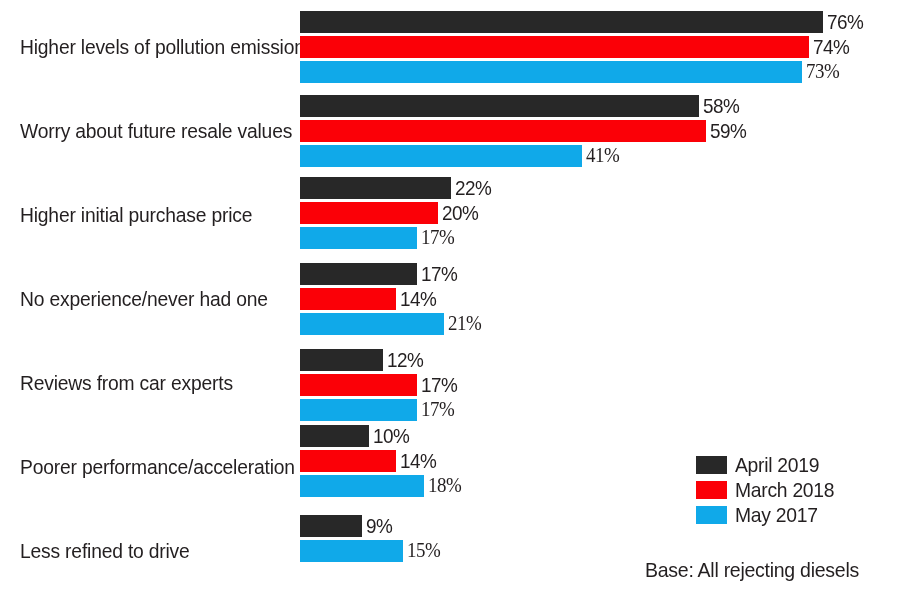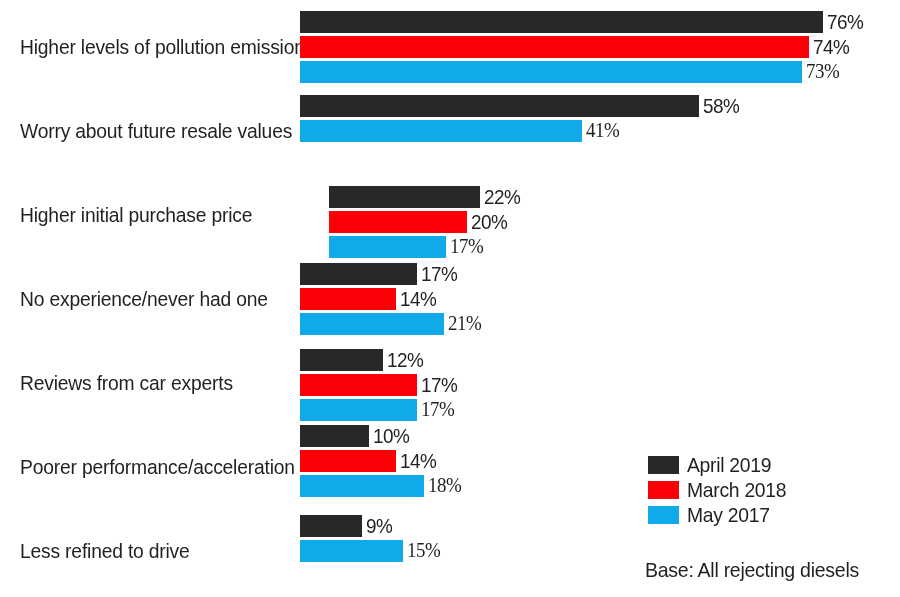"59%" div.bar-row { html: none -> <div> <div></div> <div>59%</div> </div> }
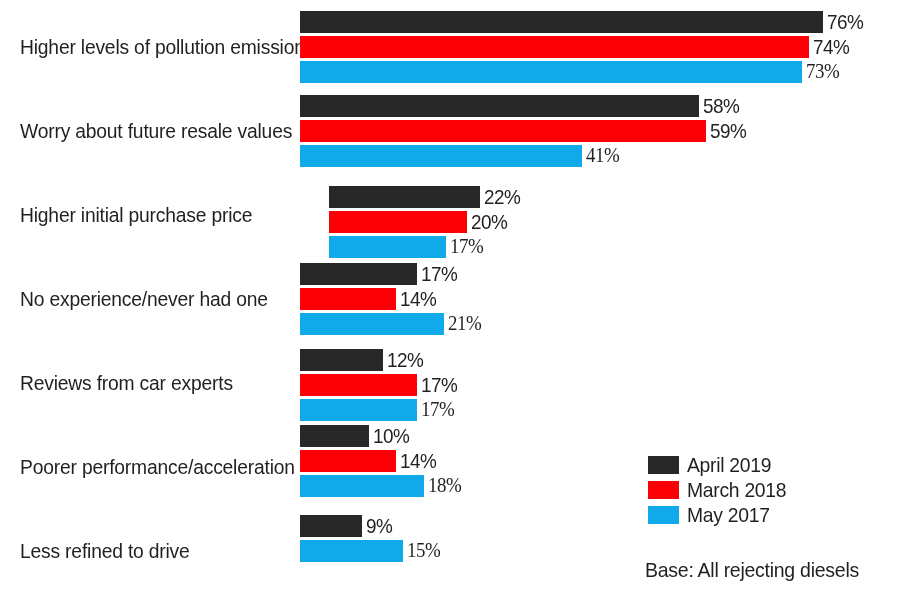"22%" div.bar-group { margin-left: 29px -> none; top: 186px -> 177px }
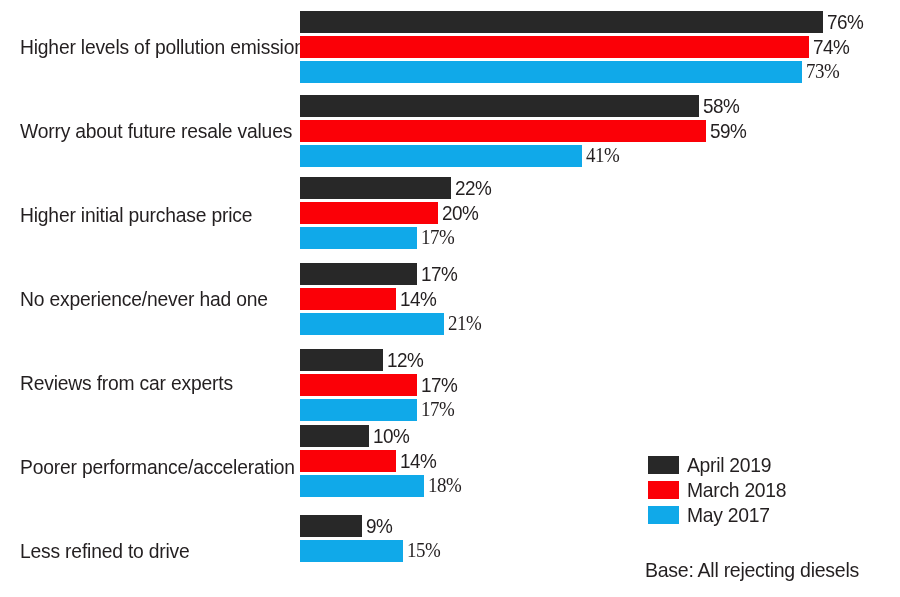"April 2019" .legend-item { margin-left: none -> 48px }
